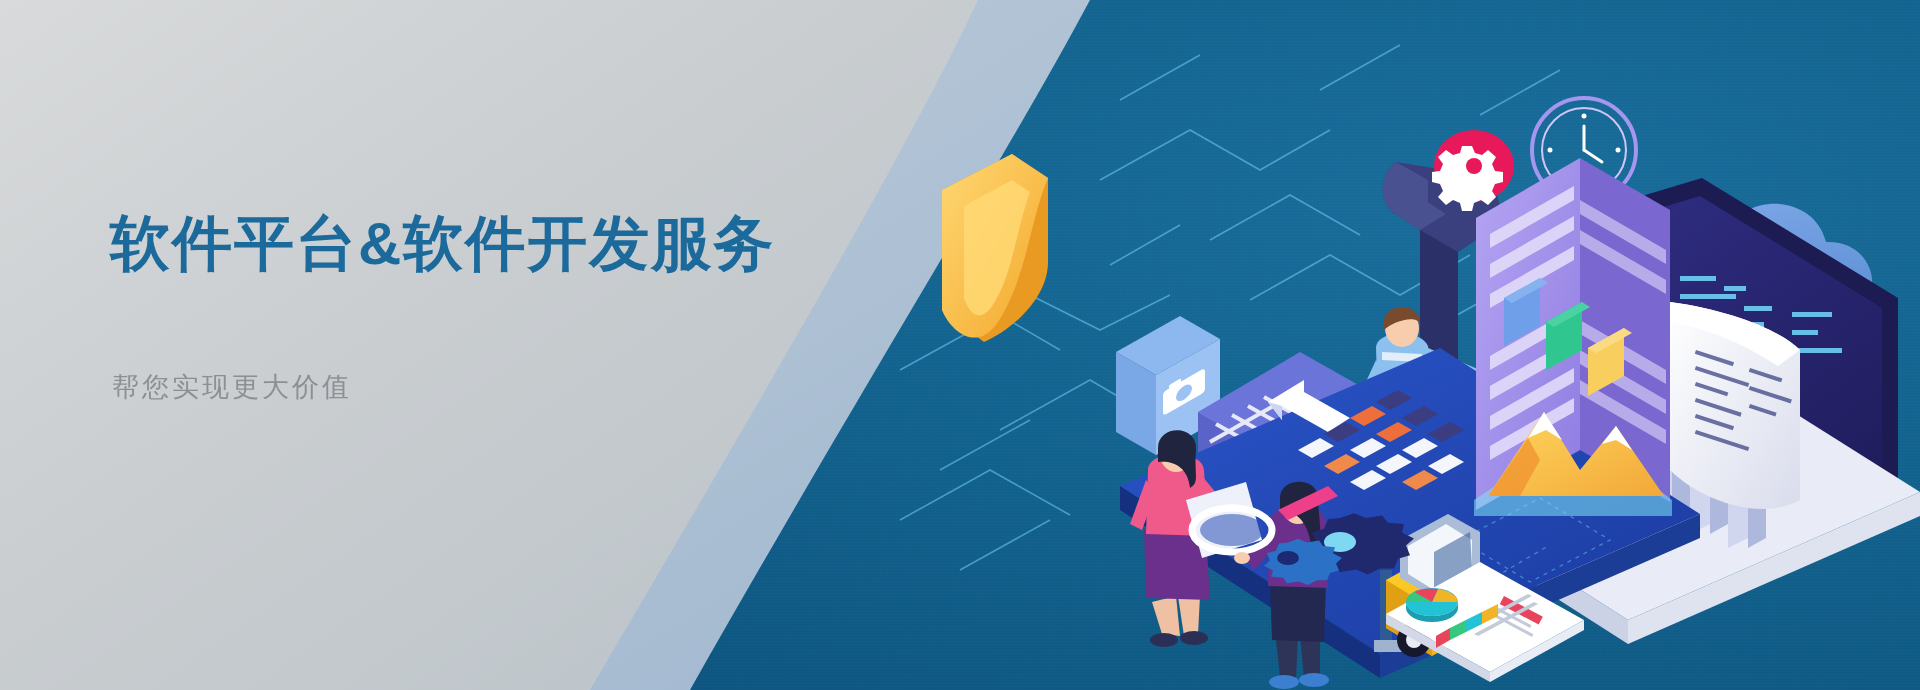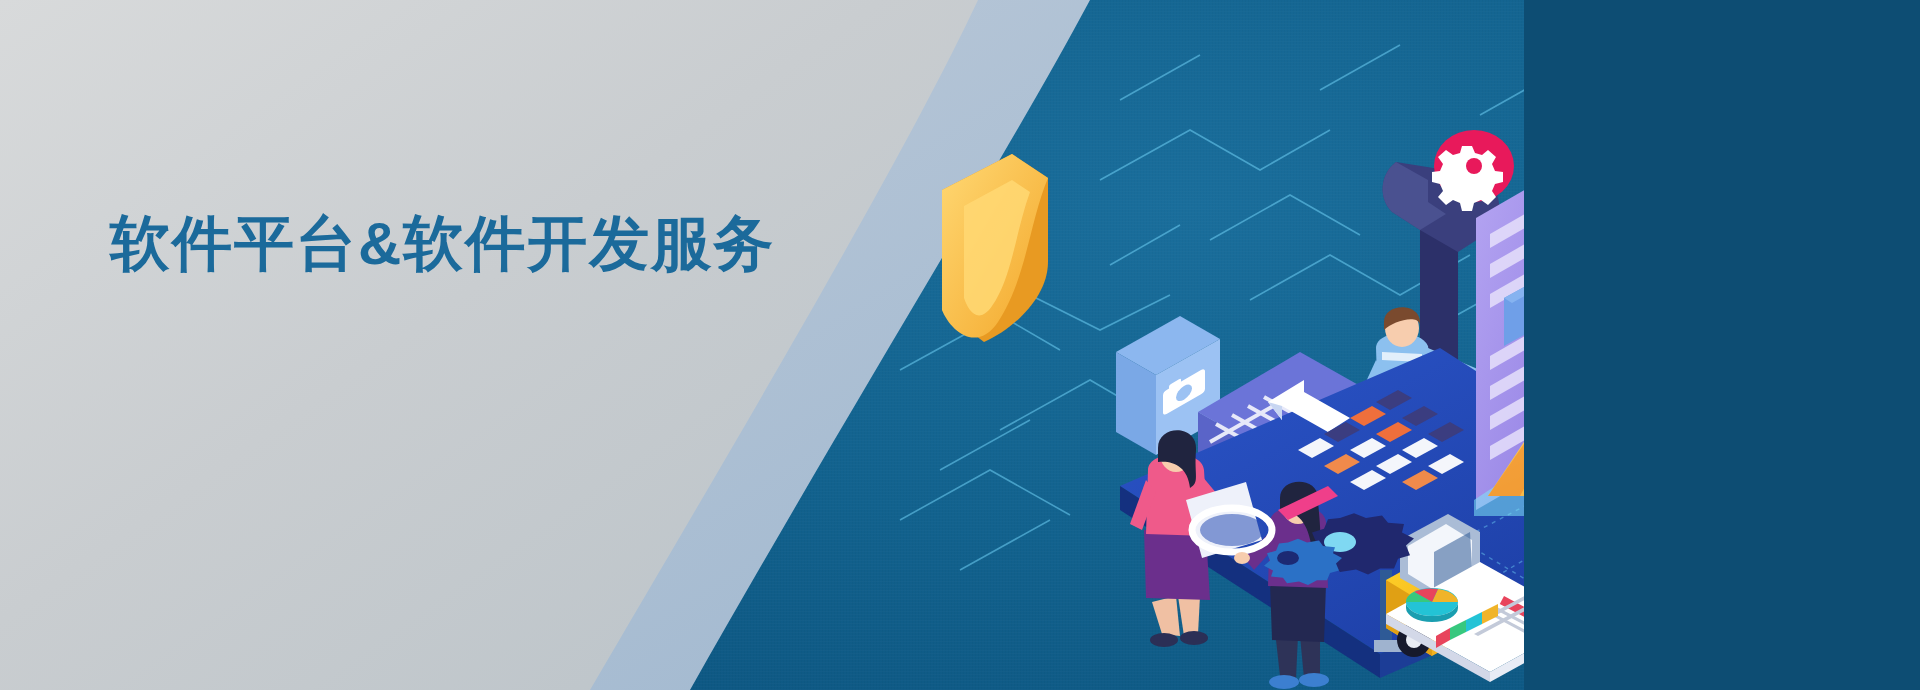"软件平台&软件开发服务" .stage { width: 1524px -> 1920px }
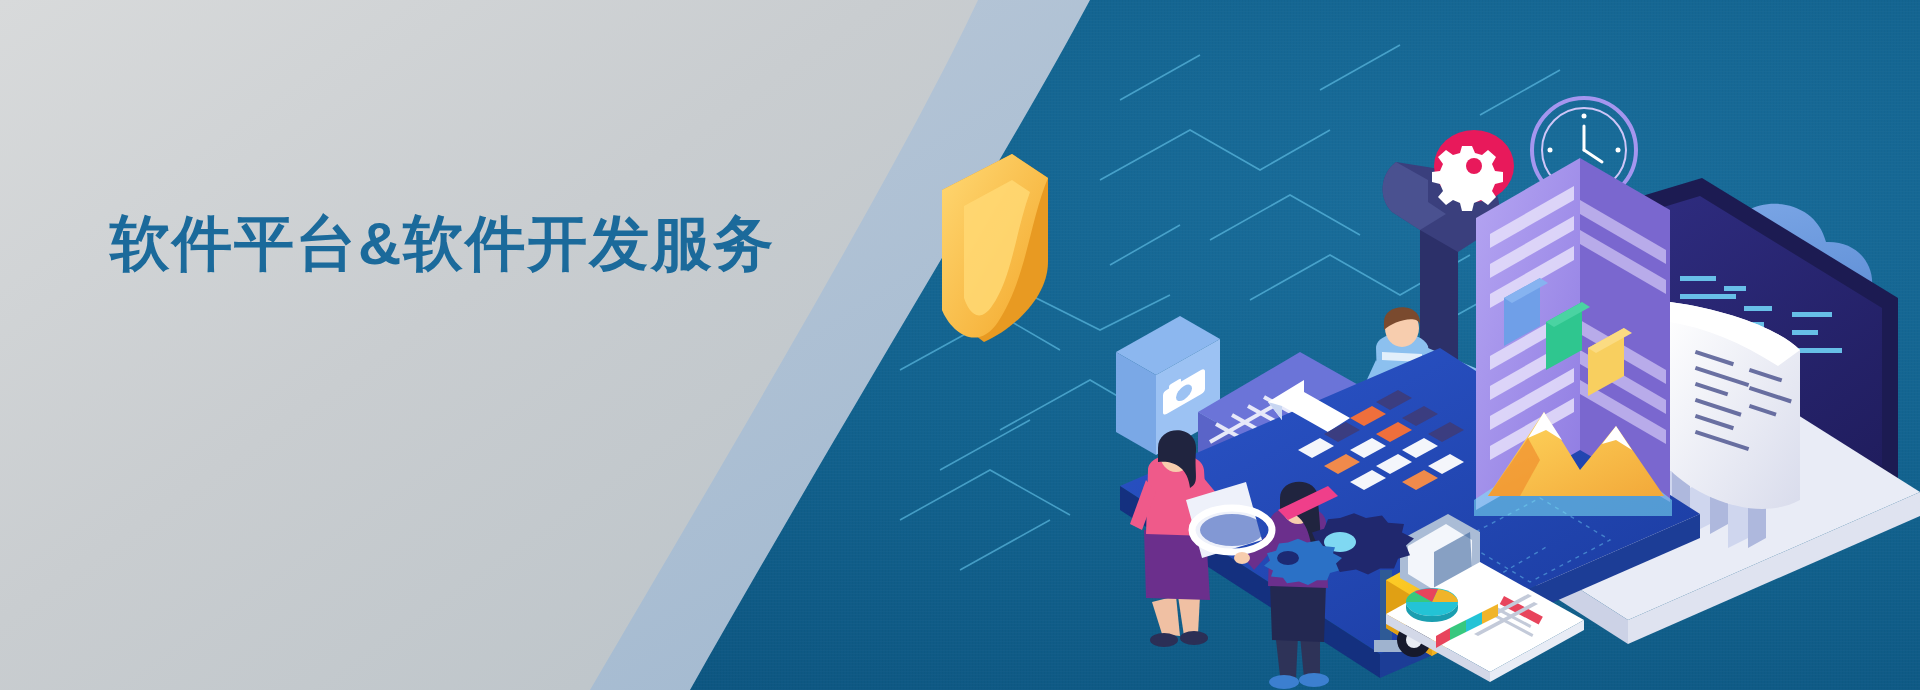"帮您实现更大价值" div.subline { html: none -> <div>帮您实现更大价值</div> }
